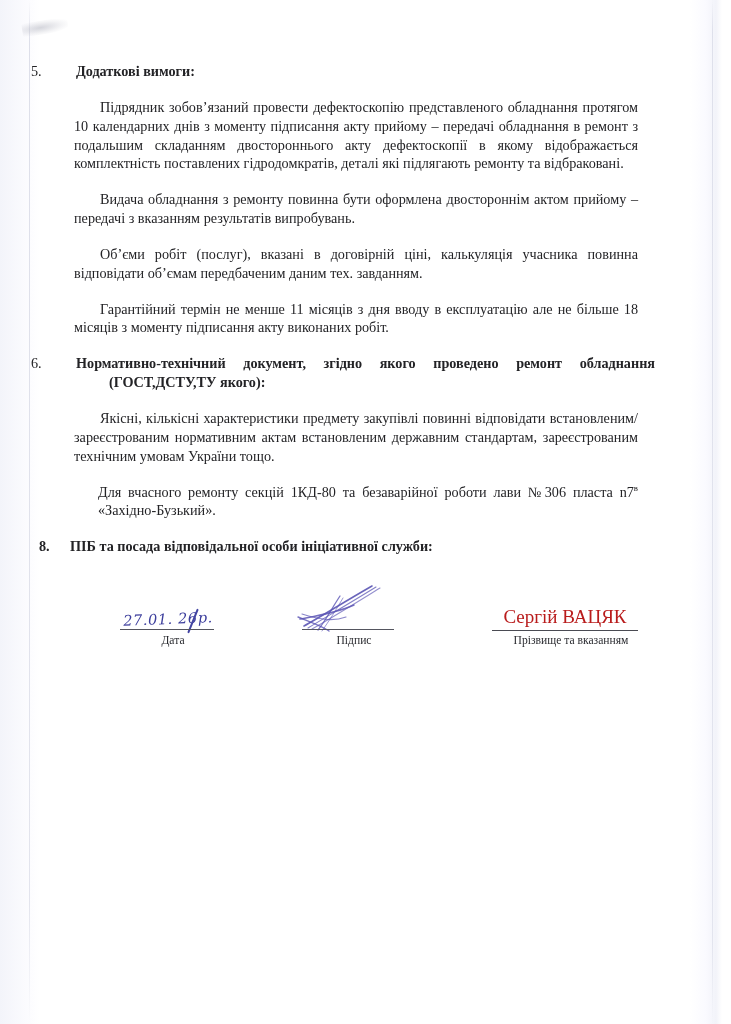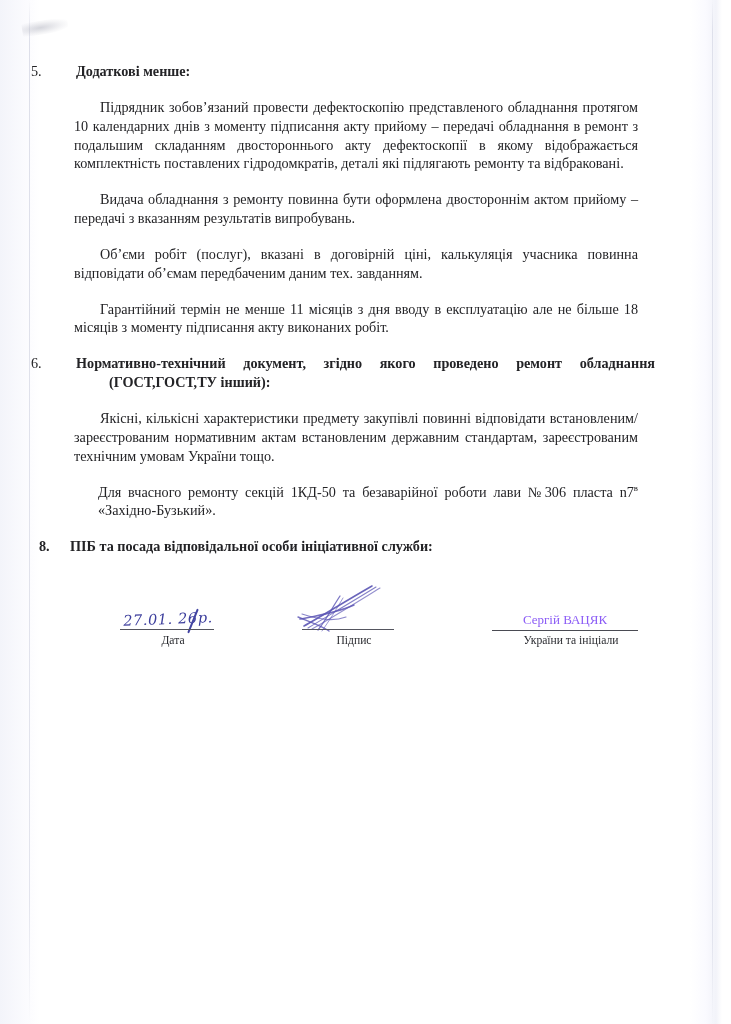"Додаткові менше:" span { text: менше -> вимоги }
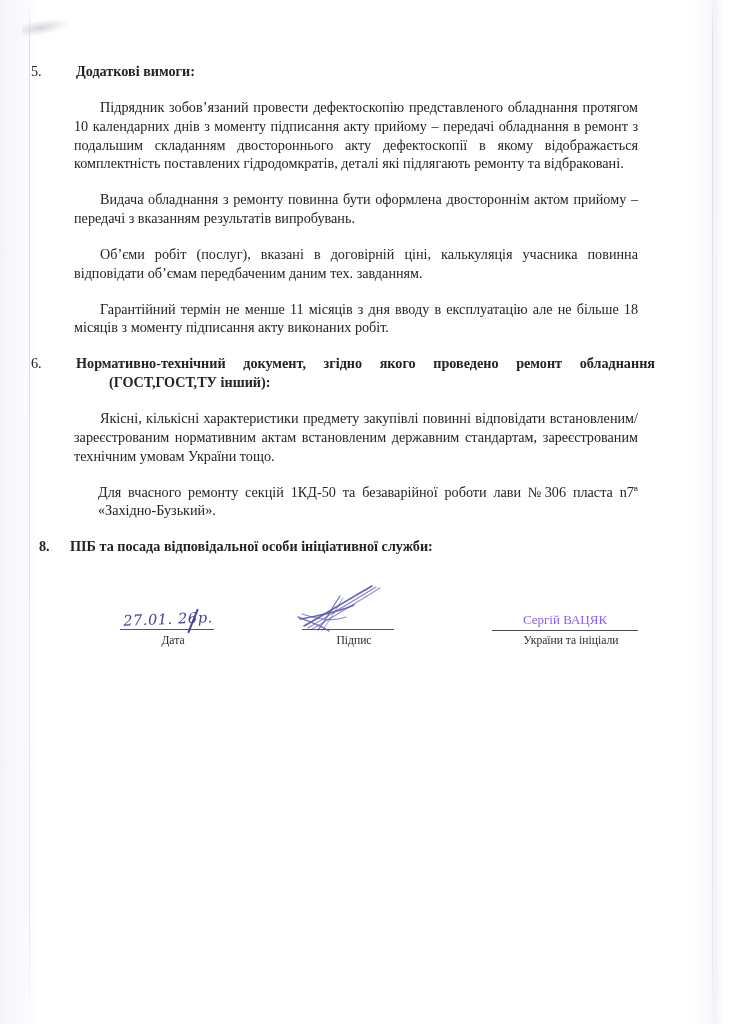"(ГОСТ,ГОСТ,ТУ інший):" span.cont-line { text: ГОСТ,ГОСТ,ТУ інший -> ГОСТ,ДСТУ,ТУ якого }
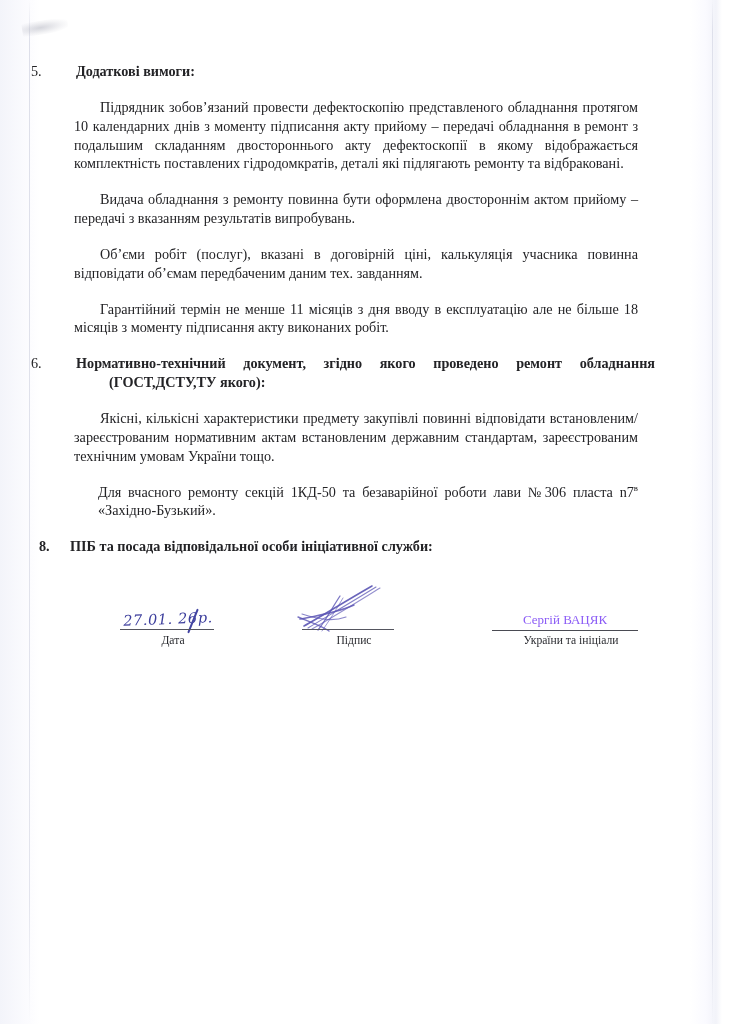"Для вчасного ремонту секцій 1КД-50" span { text: 1КД-50 -> 1КД-80 }
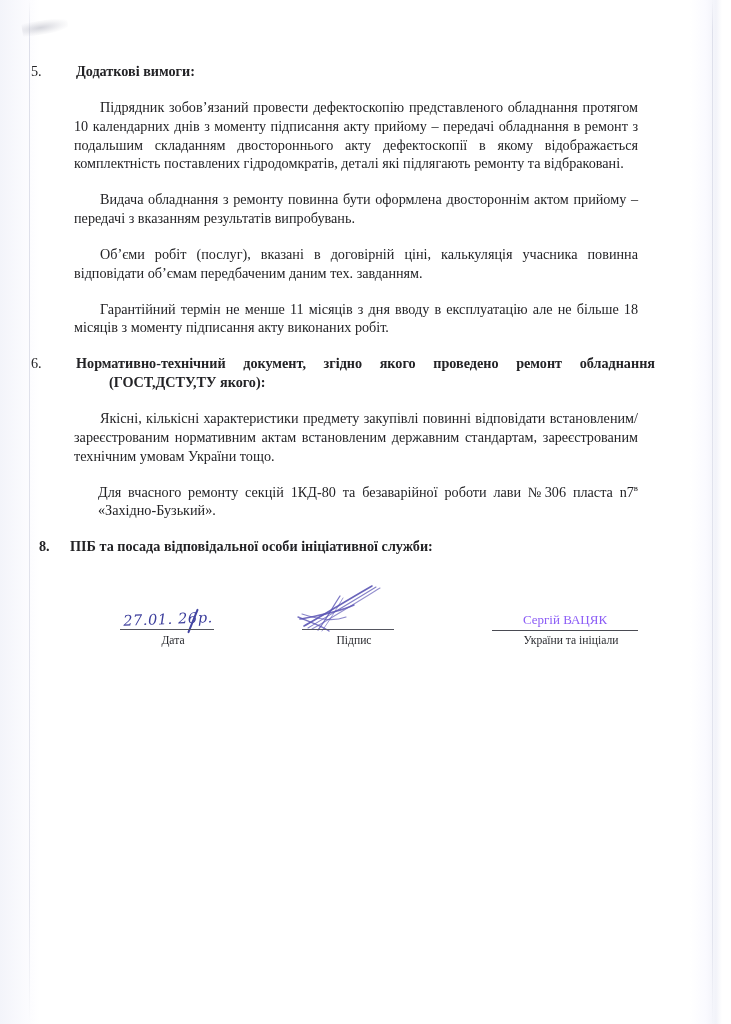"Сергій ВАЦЯК" .name-text { color: #8b5cf6 -> #b91c1c; font-size: 13px -> 19px }
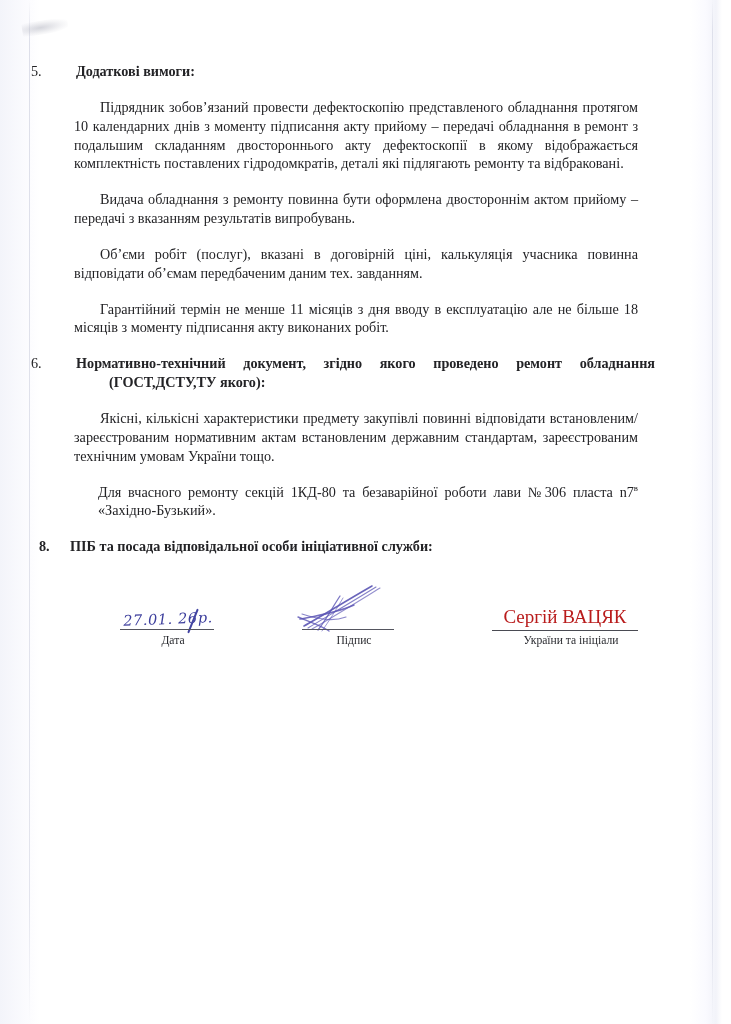"України та ініціали" div.caption { text: України та ініціали -> Прізвище та вказанням }
